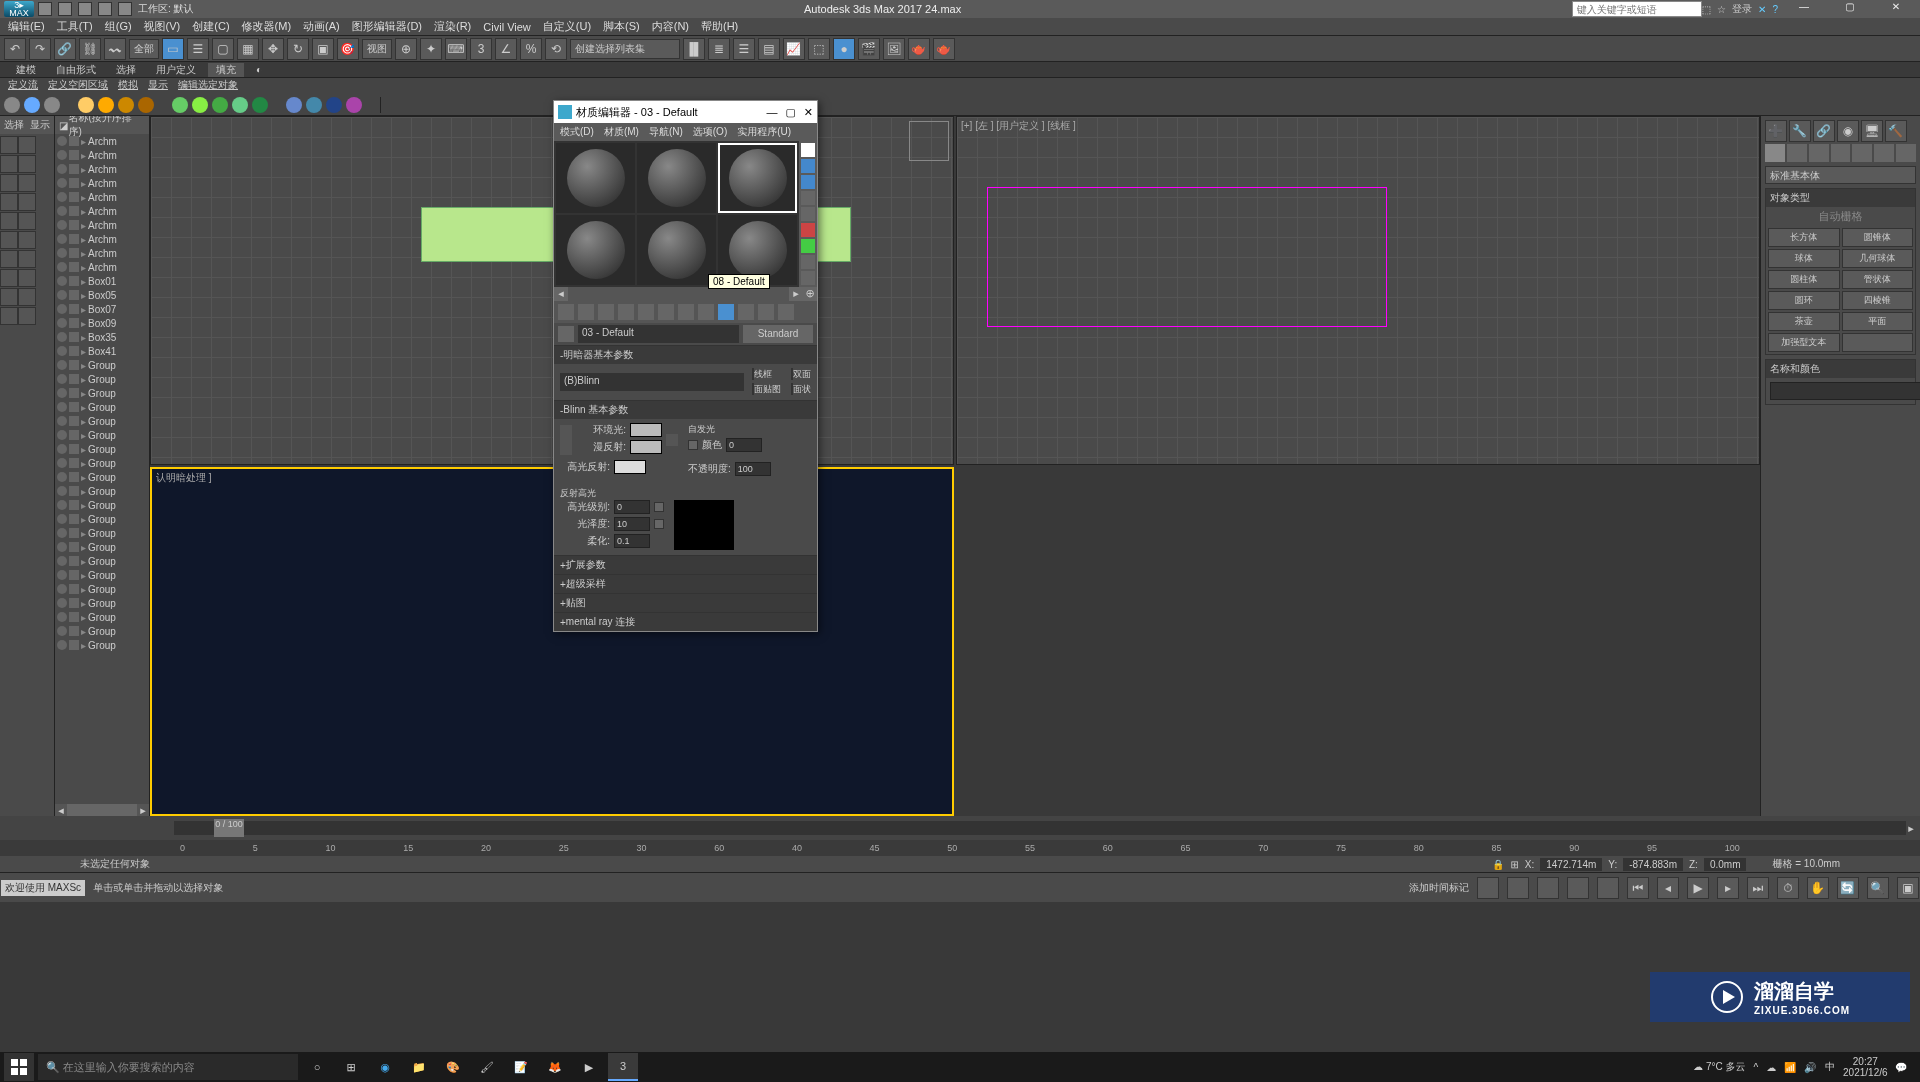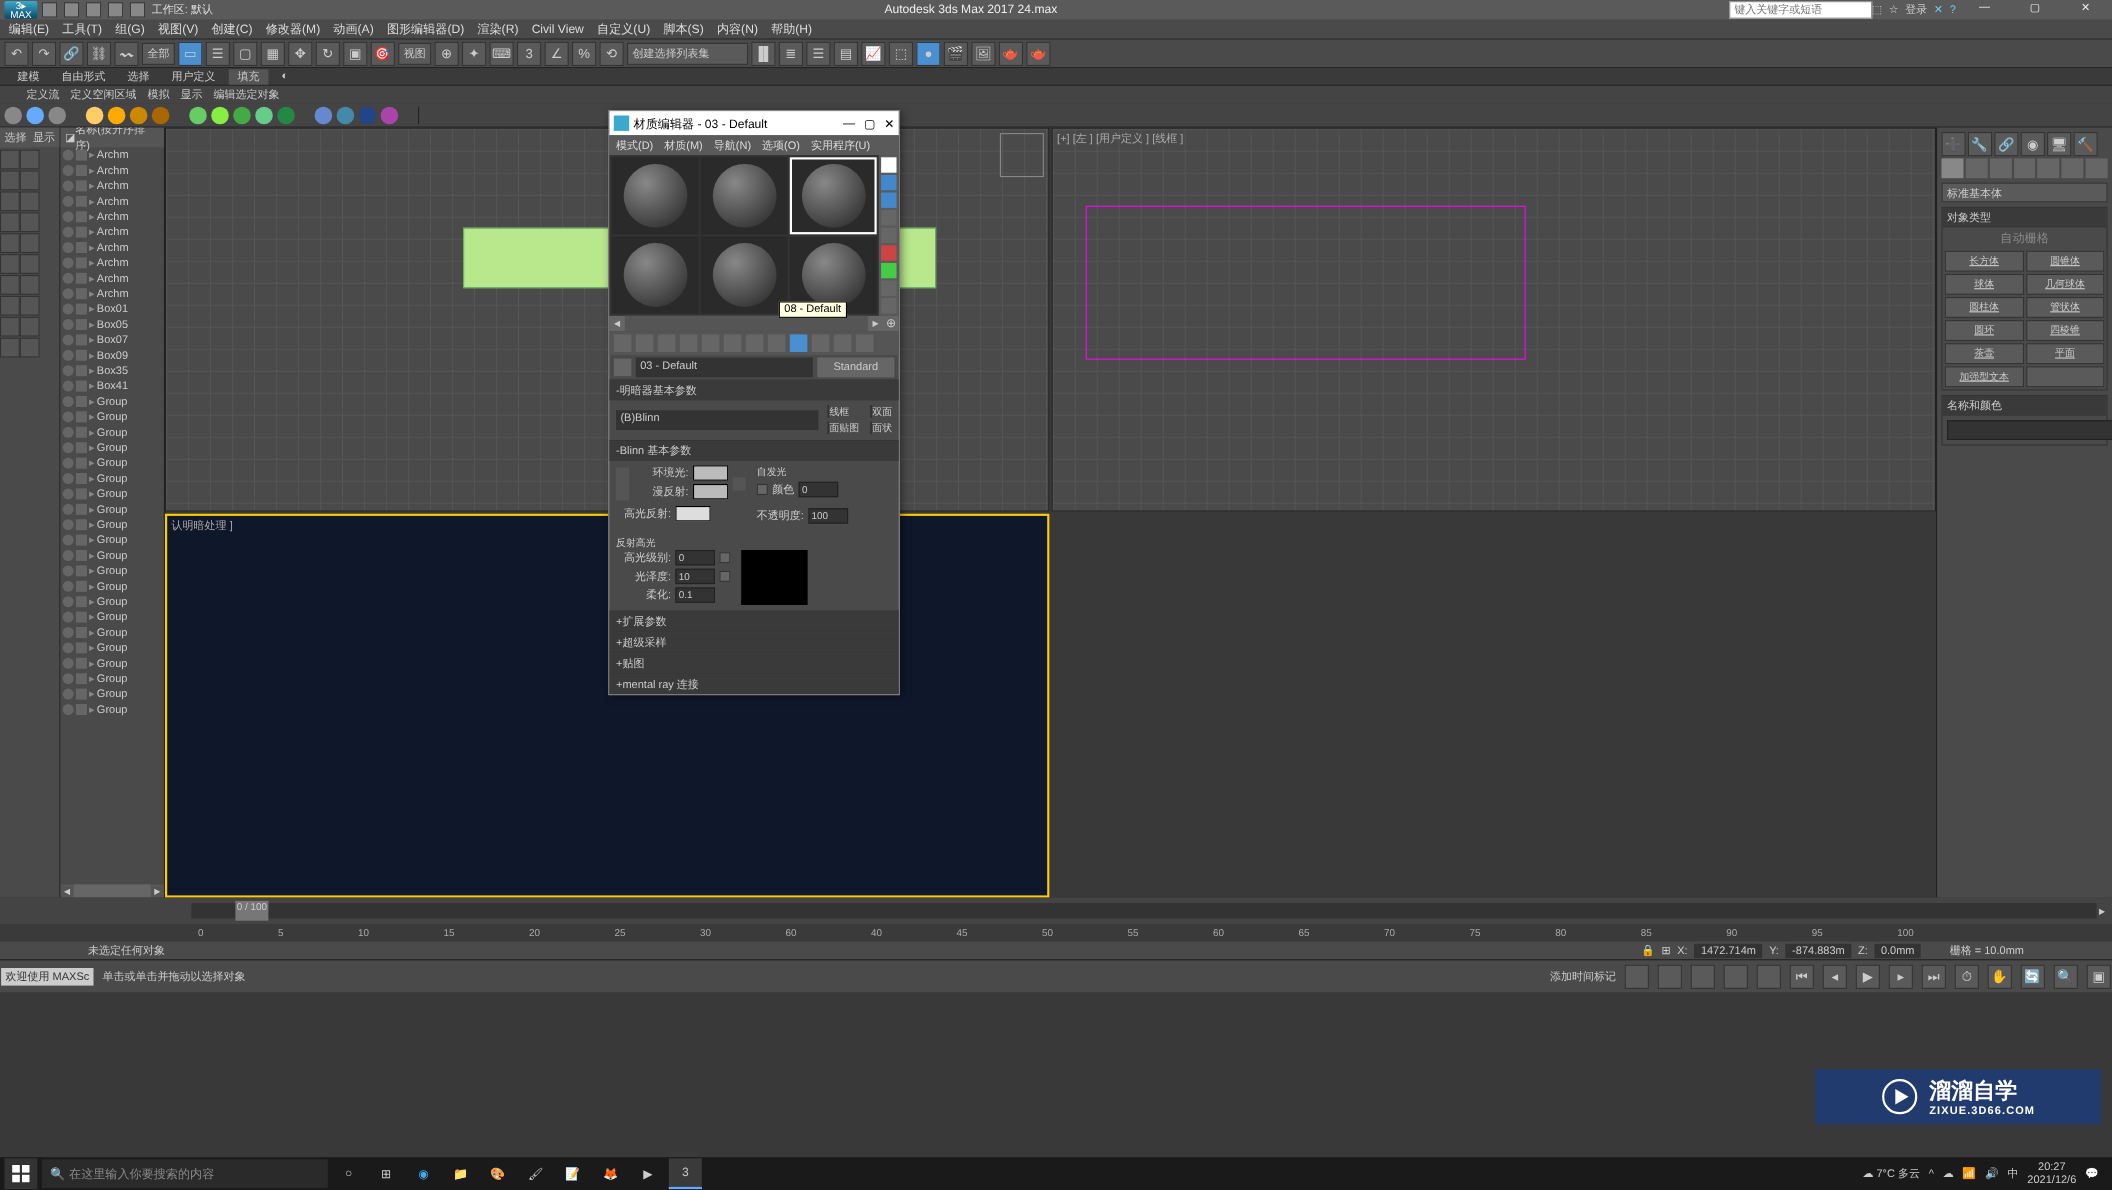"定义流" .subribbon { align-items: center -> flex-start; padding: 0 24px -> 0 8px; text-decoration: none -> underline }
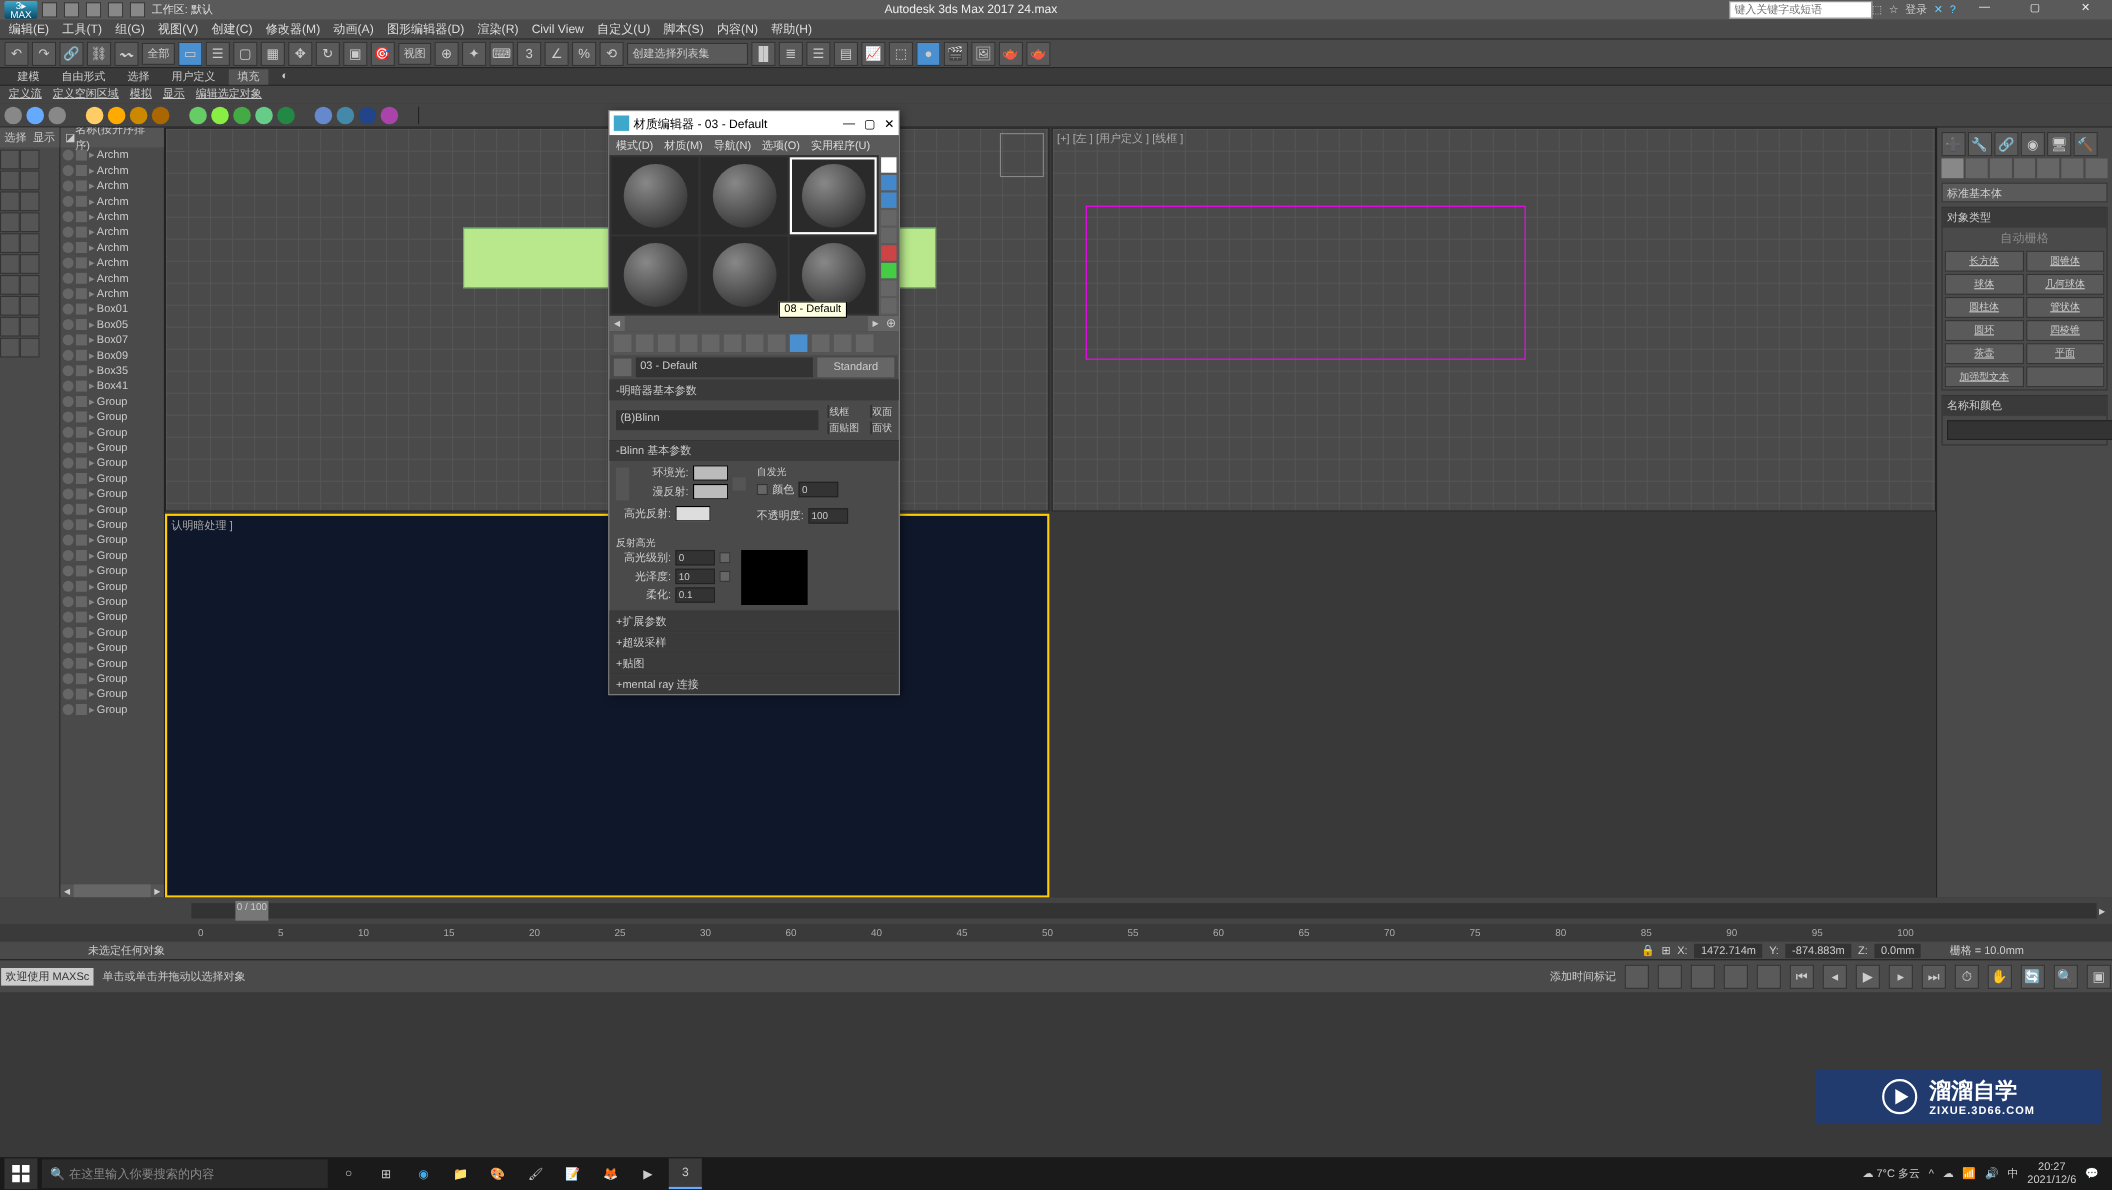"长方体" .rp-grid { text-decoration: underline -> none }
